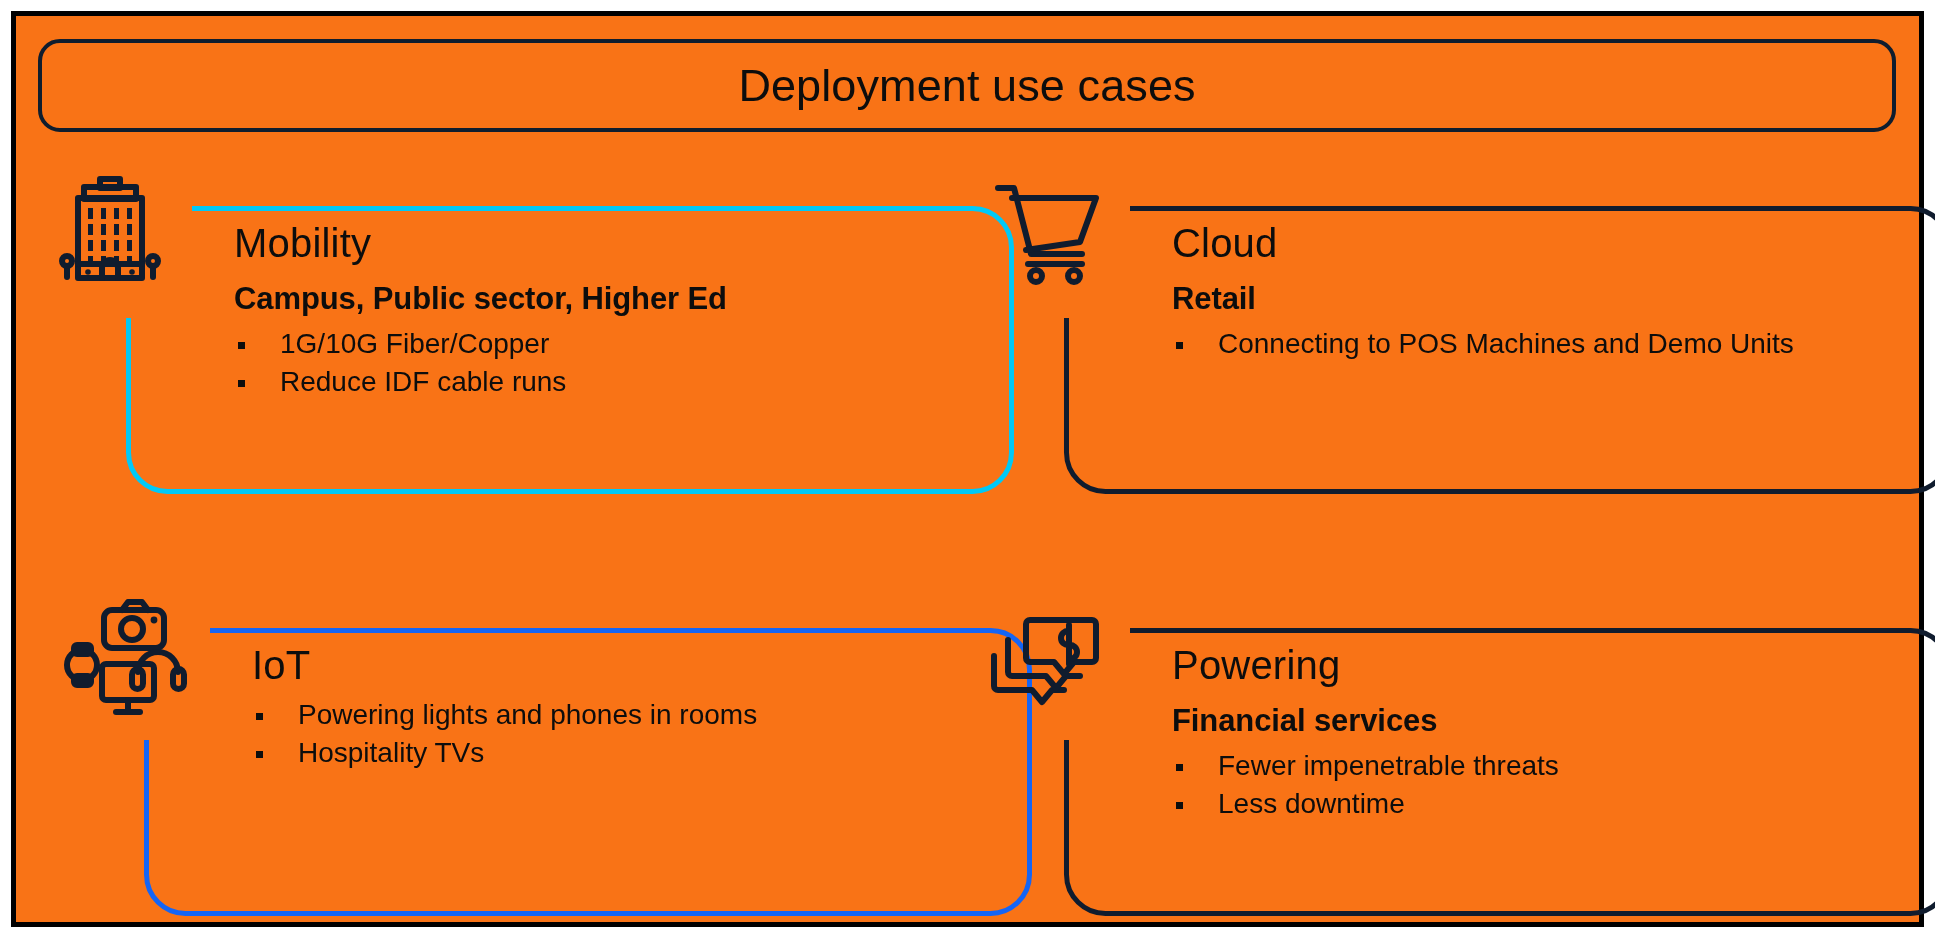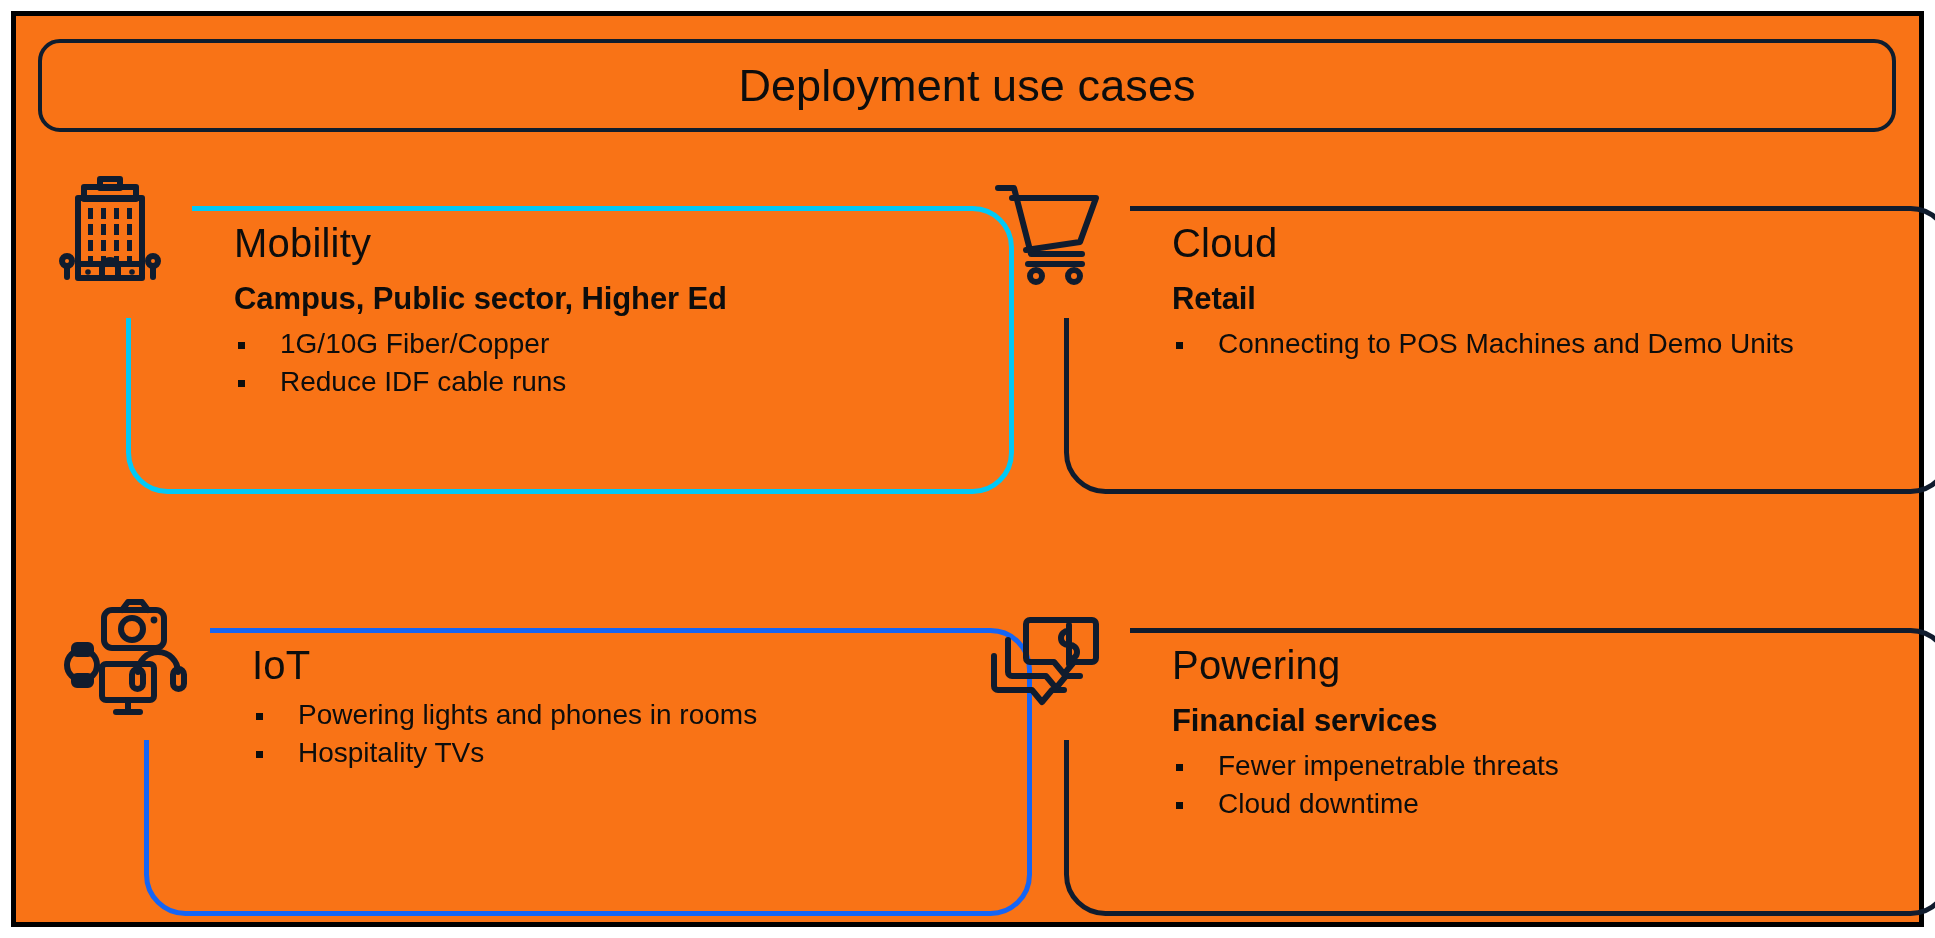"Cloud downtime" li { text: Cloud -> Less }
